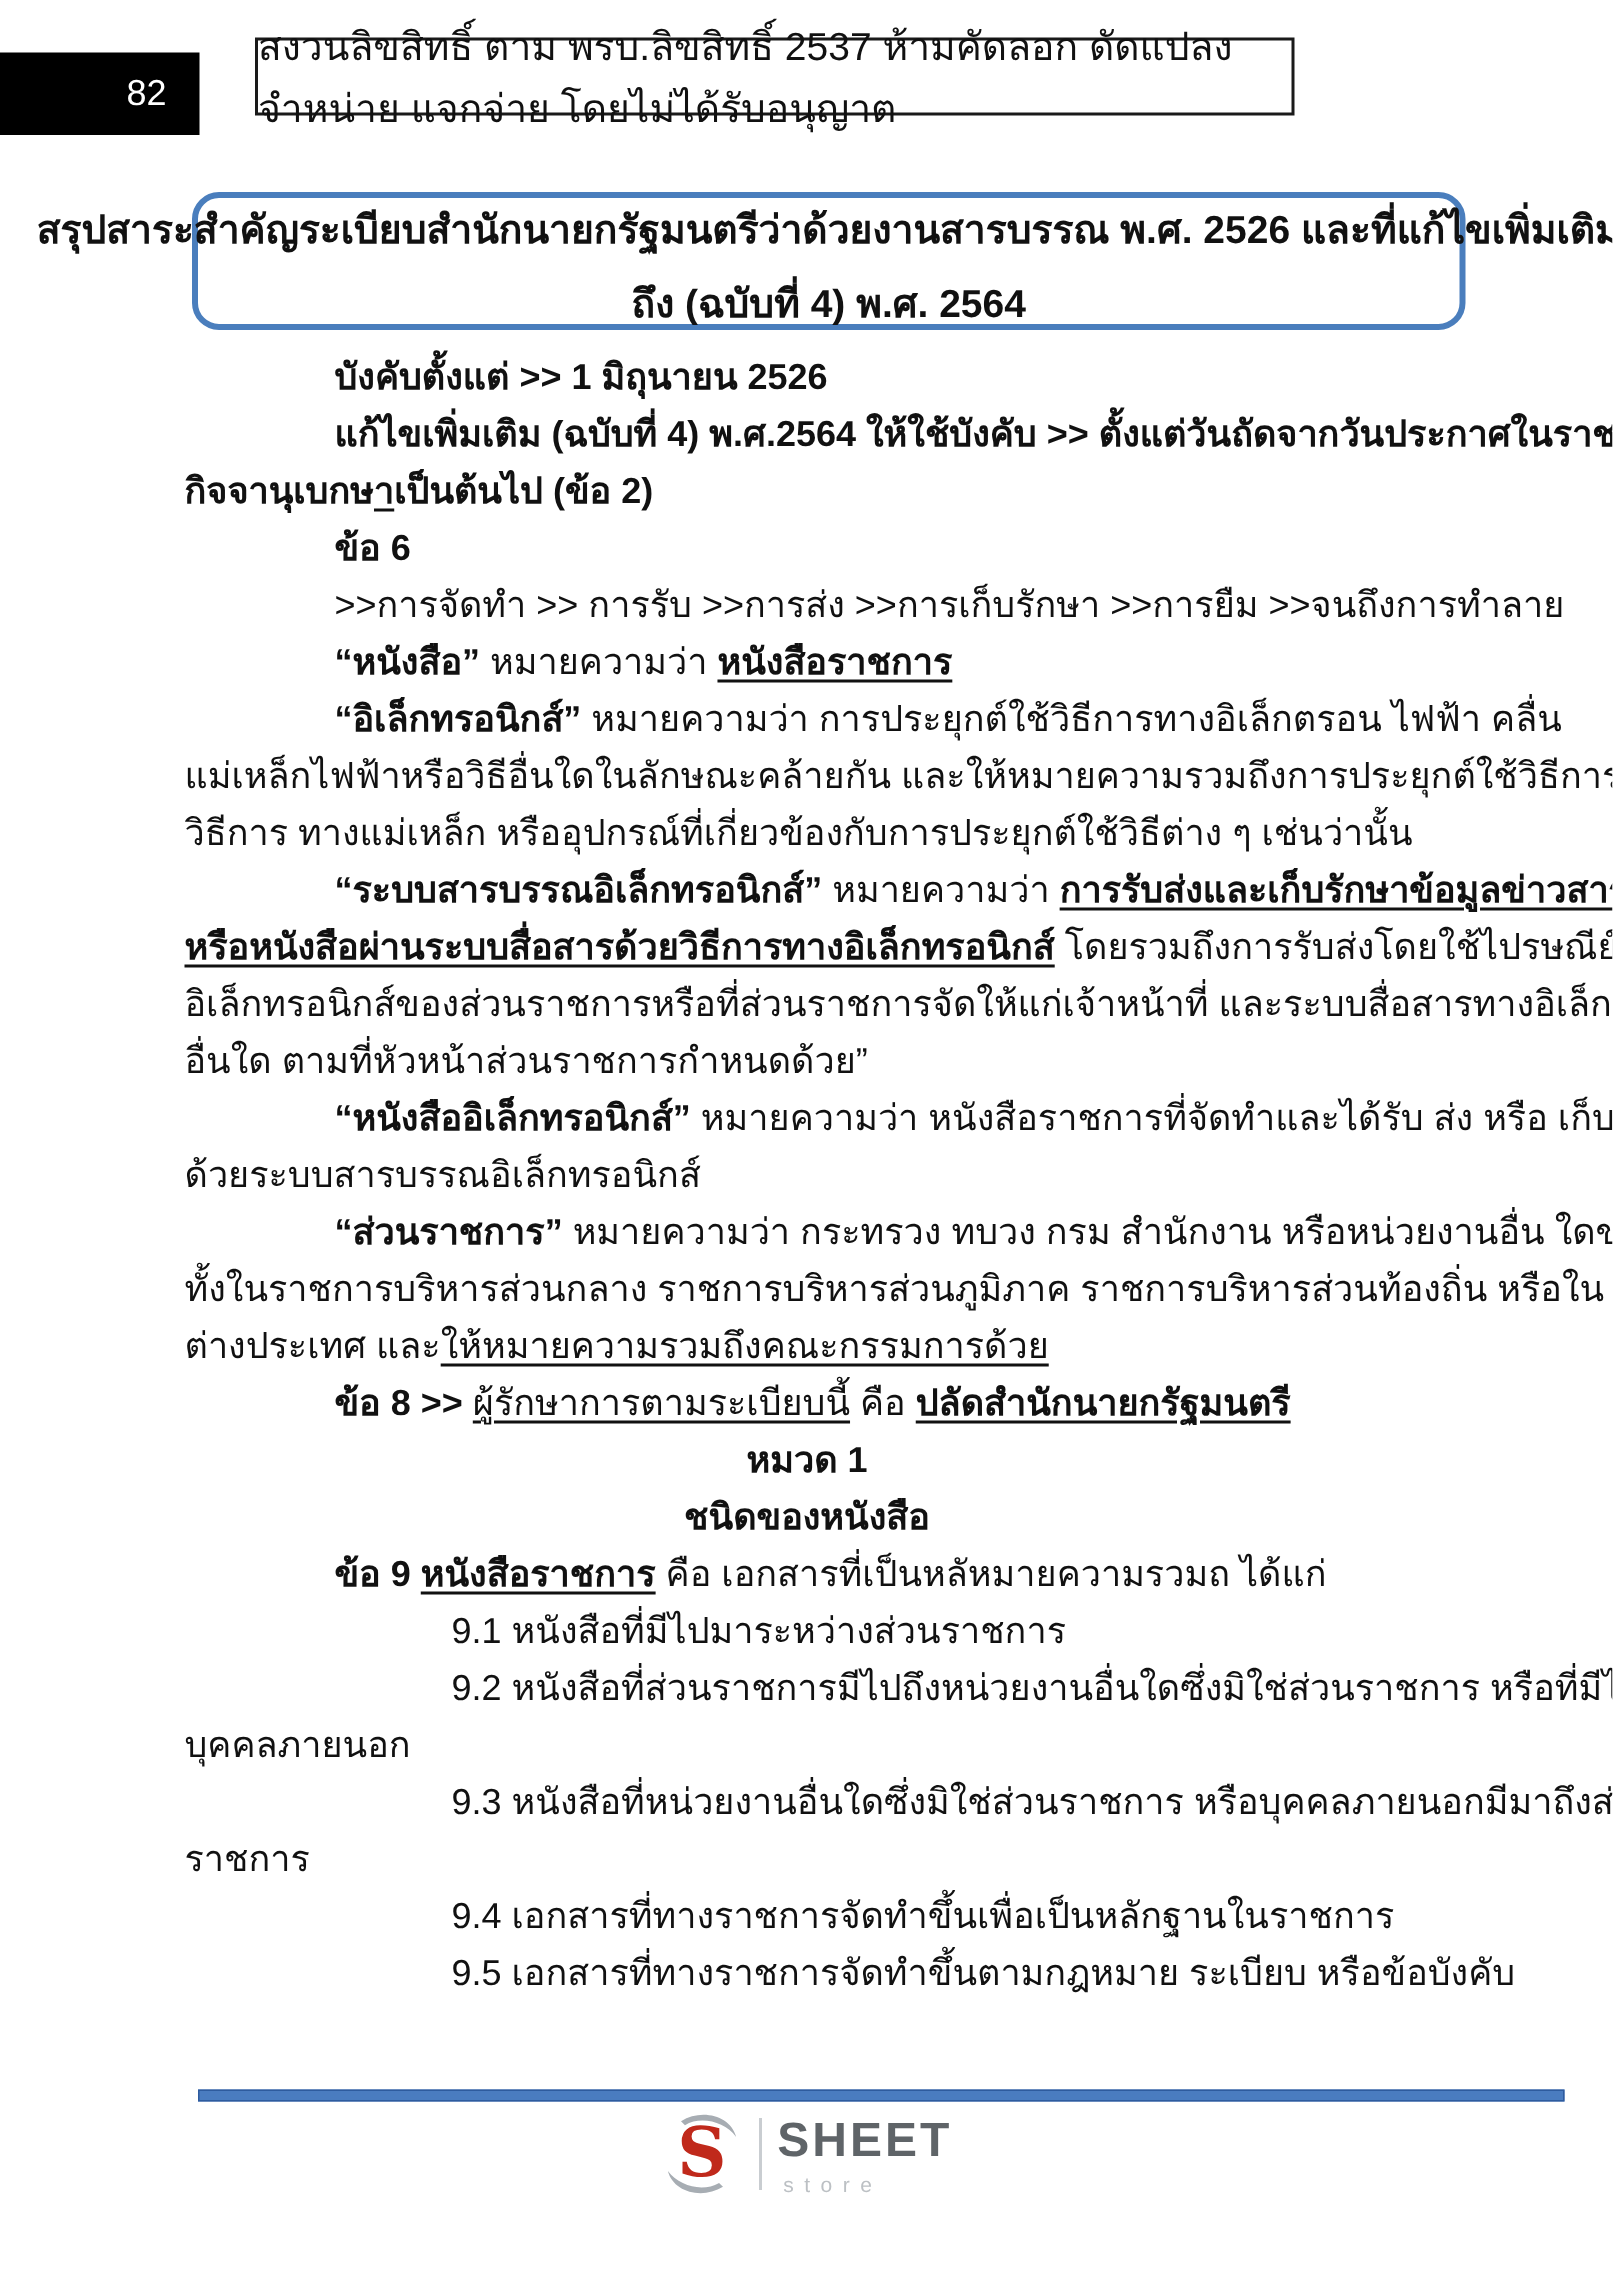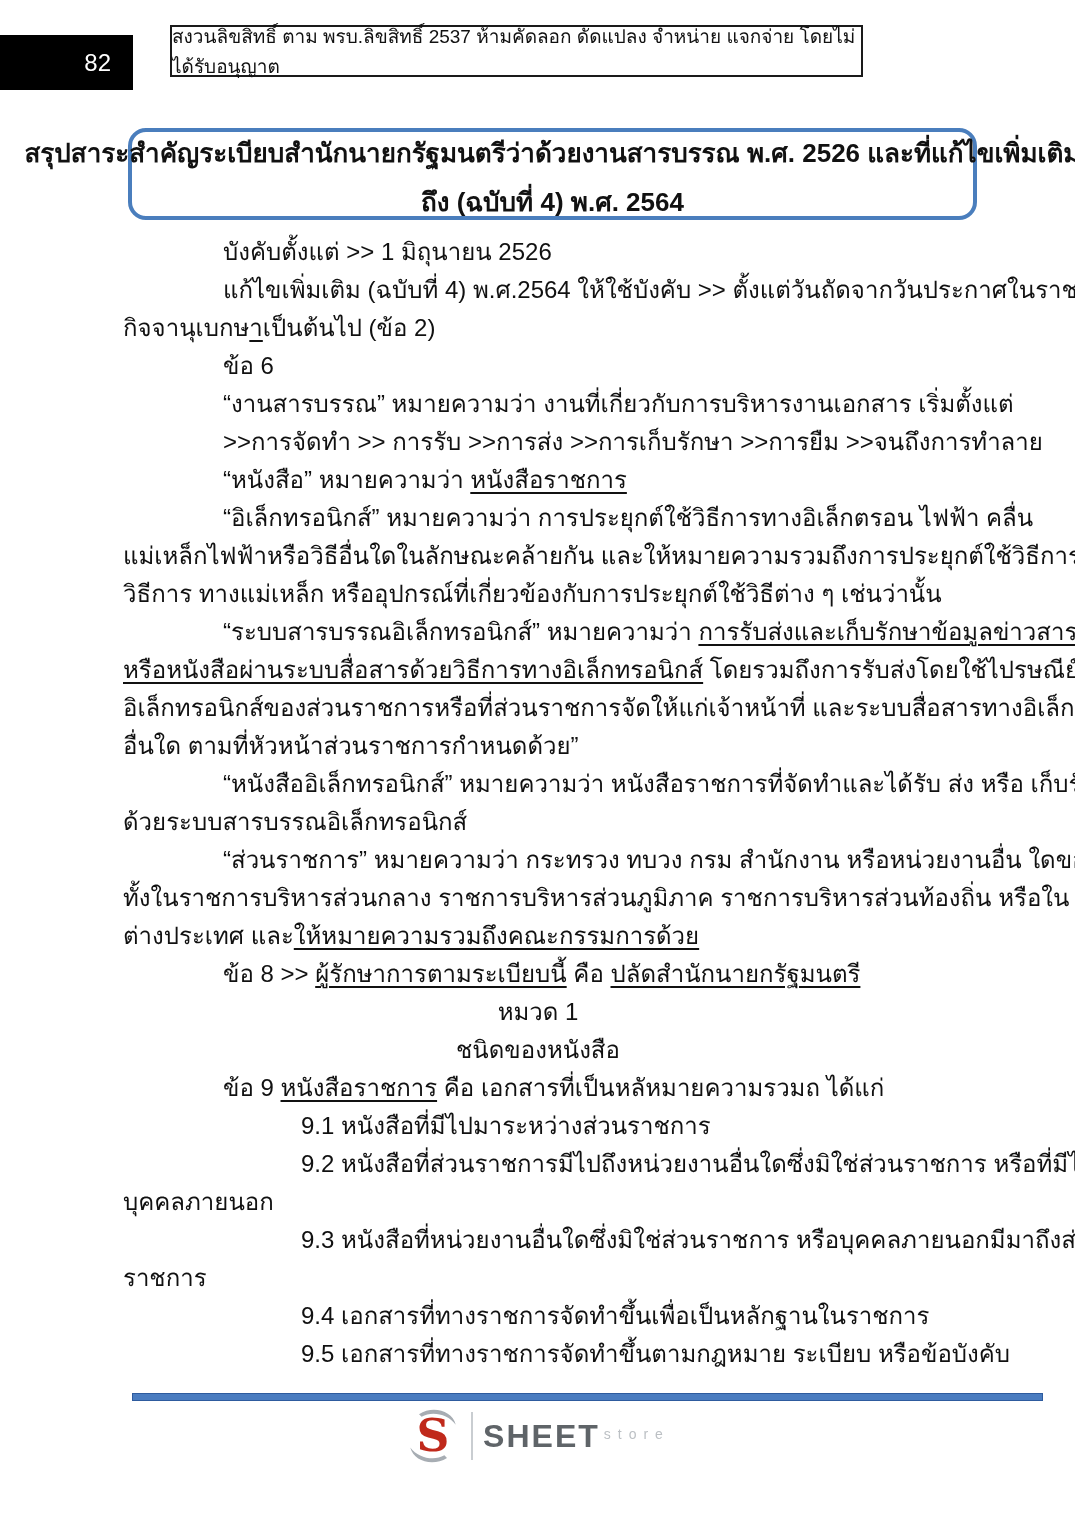"สงวนลิขสิทธิ์ ตาม พรบ.ลิขสิทธิ์ 2537" .copyright-box { font-size: 19px -> 26px }
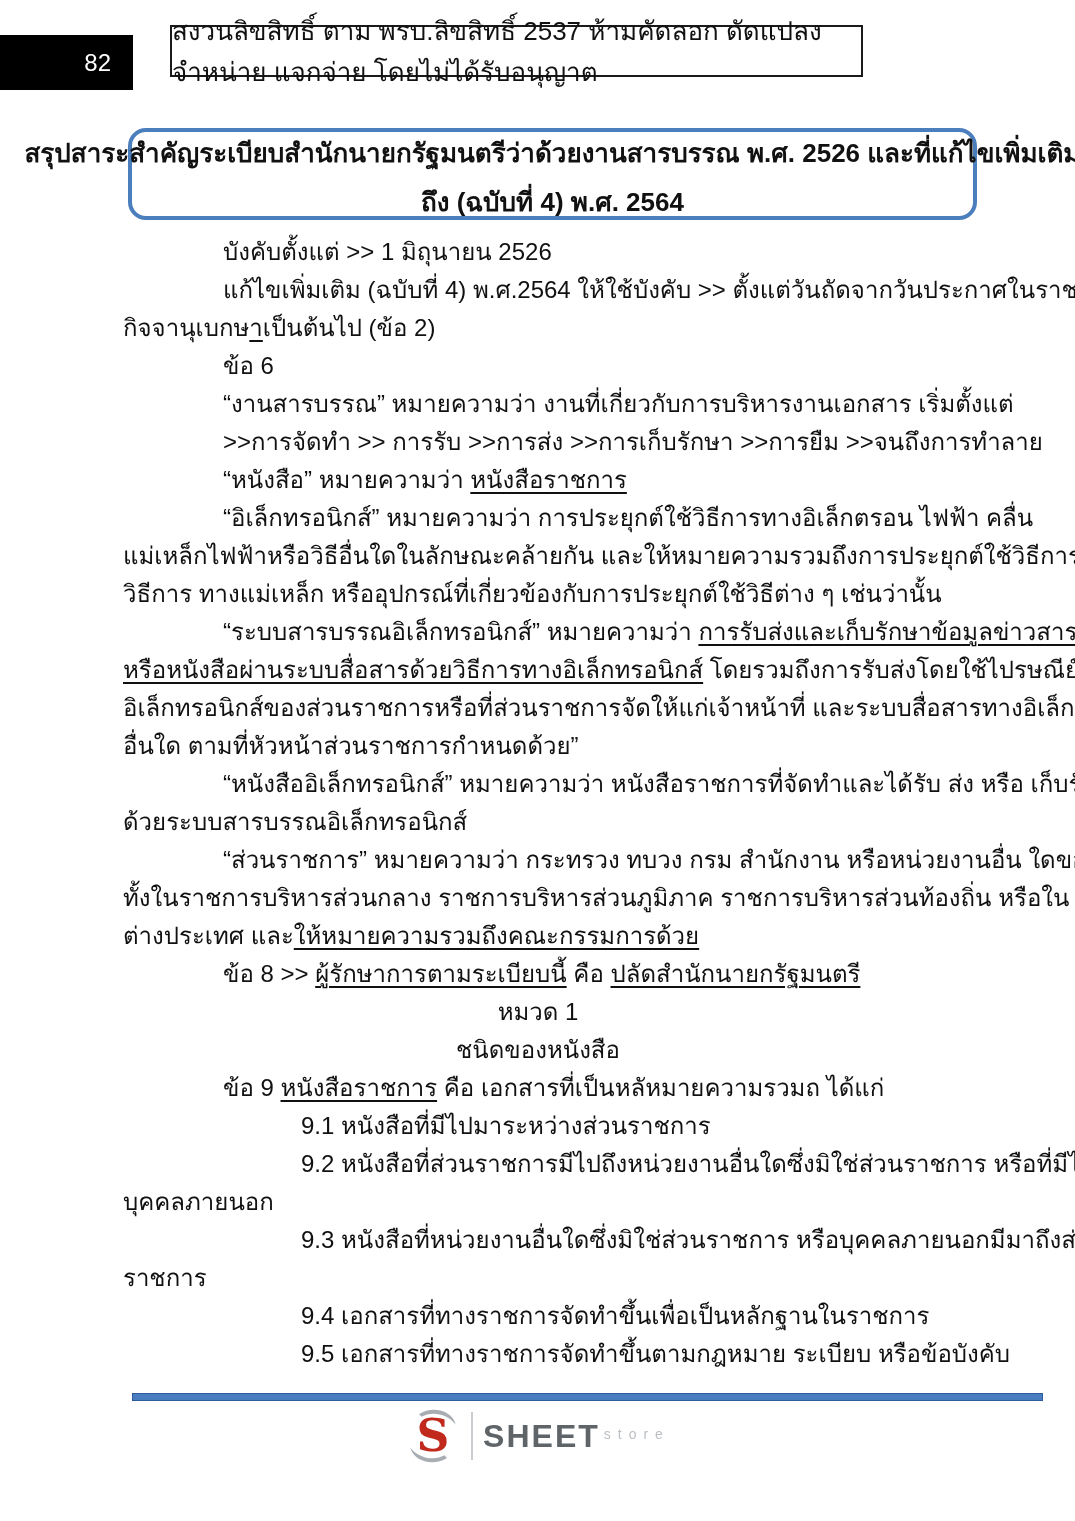"บังคับตั้งแต่ >> 1 มิถุนายน 2526" .b { font-weight: 400 -> 700 }
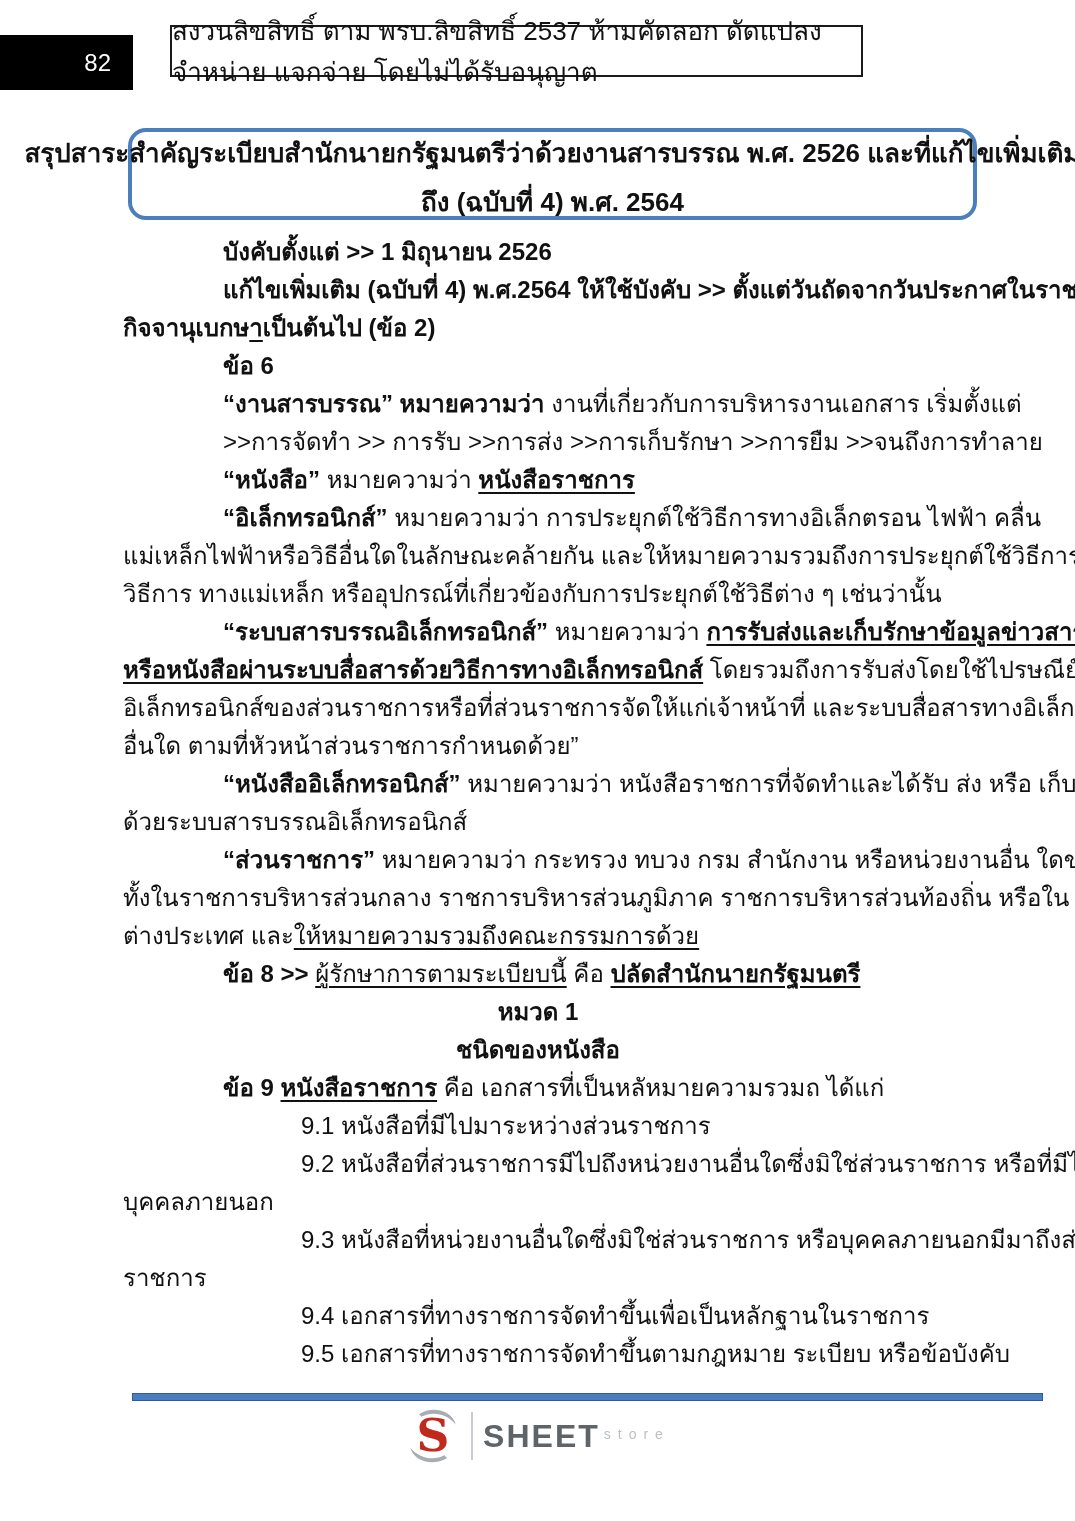"“งานสารบรรณ” หมายความว่า" div.line { html: <div><span>“งานสารบรรณ” หมายความว่า</span><span> งานที่เกี่ยวกับการบริหารงานเอกสาร เริ่มตั้งแต่</span></div> -> none }
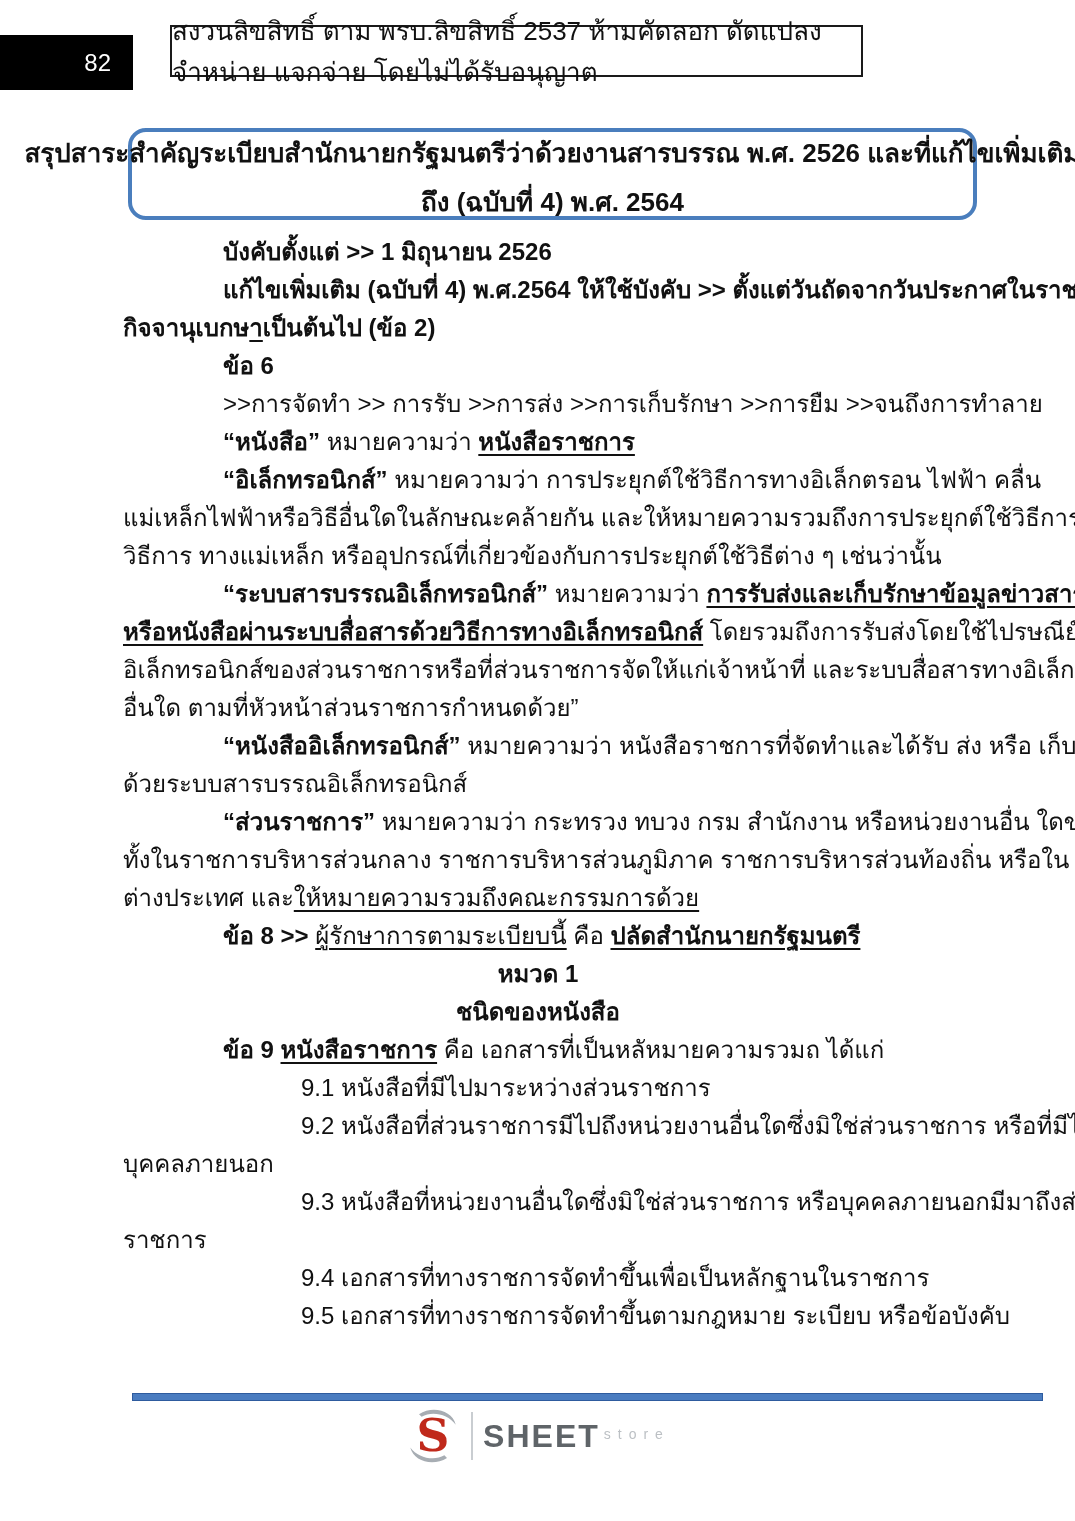"SHEET" .logo-textcol { flex-direction: row -> column }
